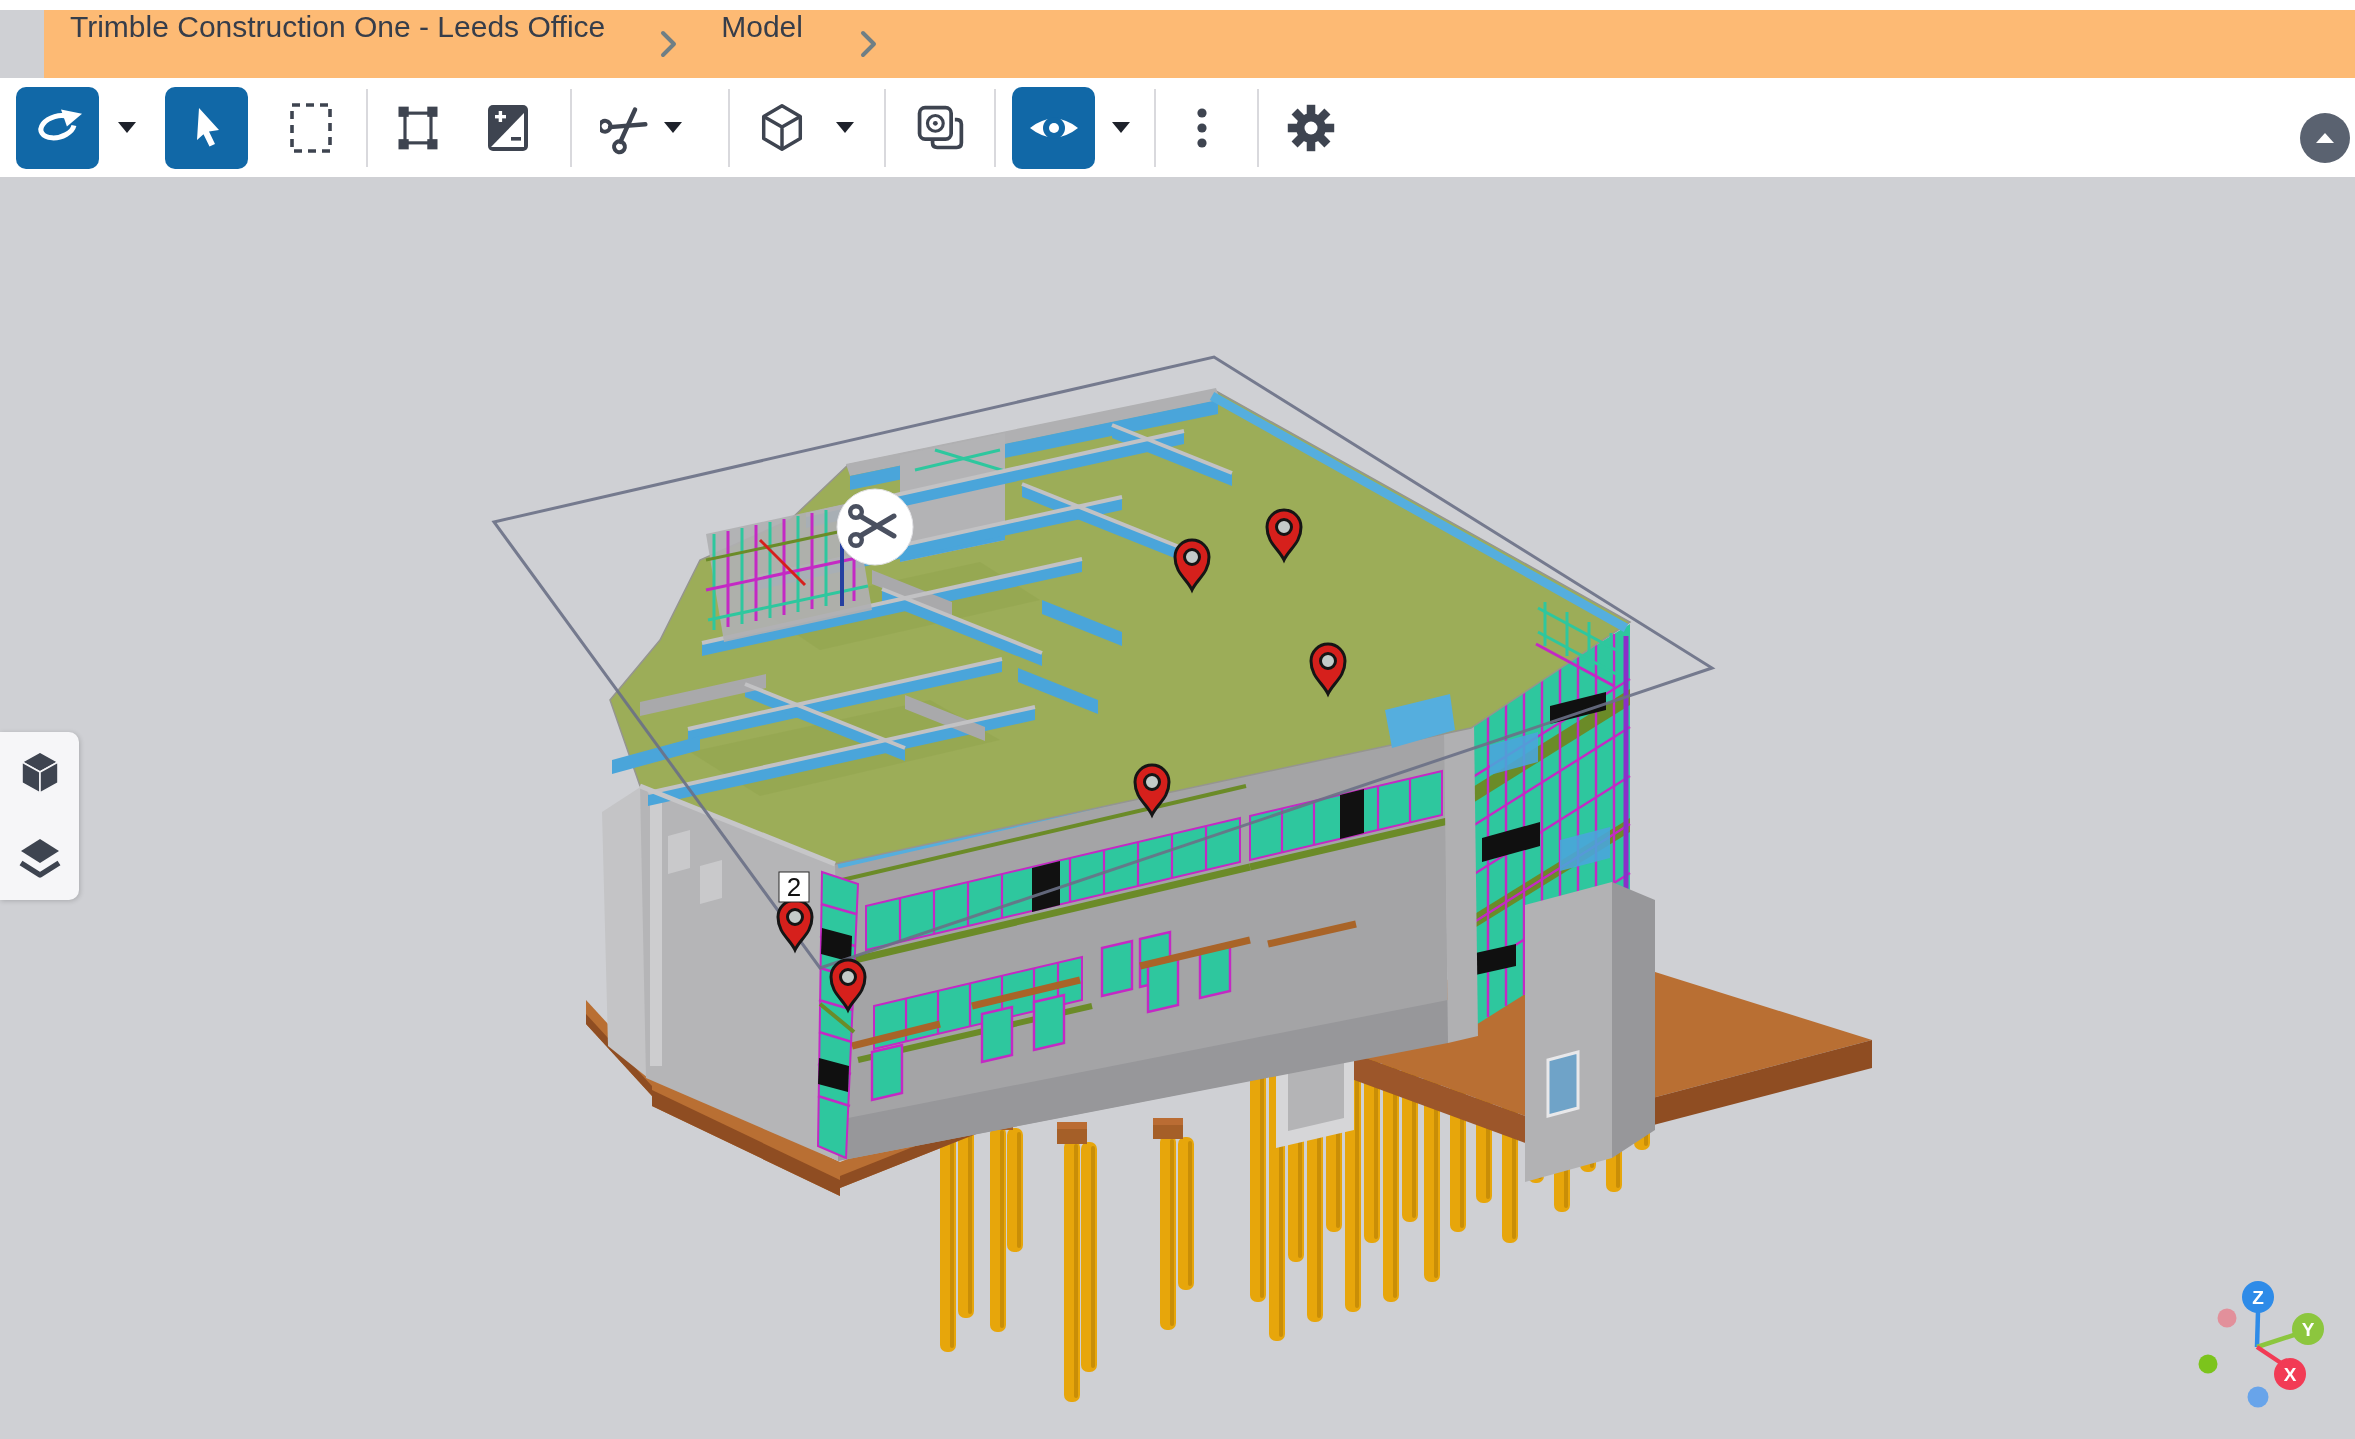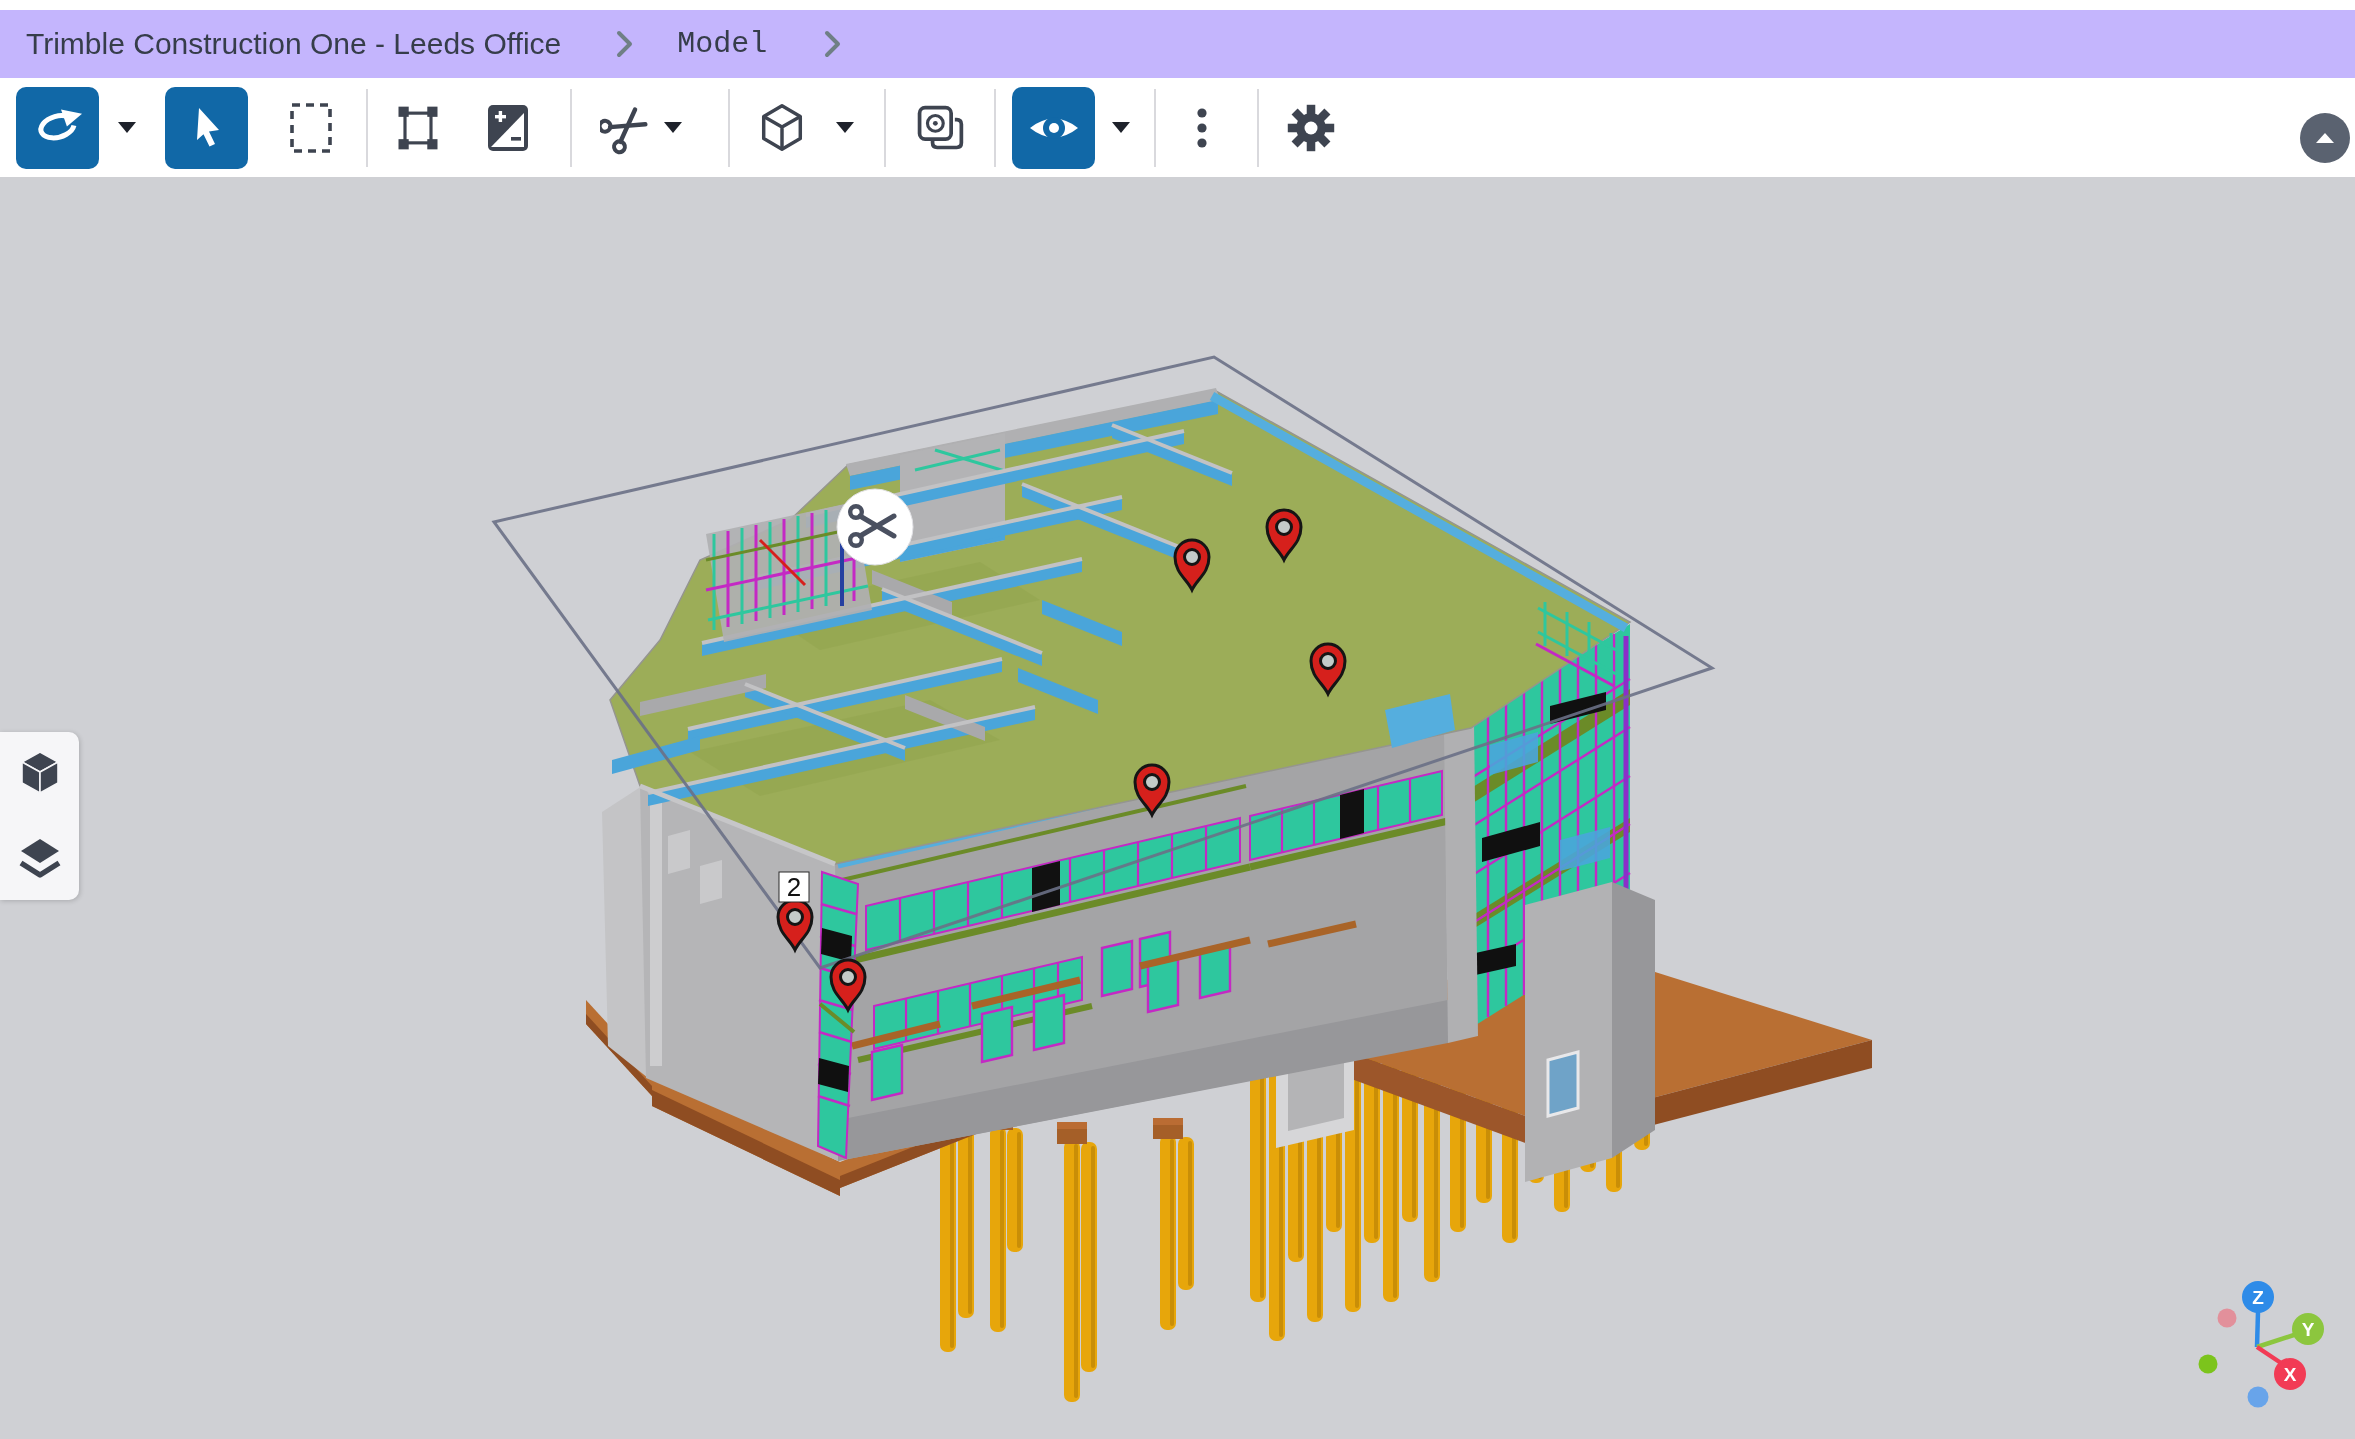"Trimble Construction One - Leeds" .breadcrumb { align-items: center -> none; background: #c4b5fd -> #fdba74; margin-left: none -> 44px }
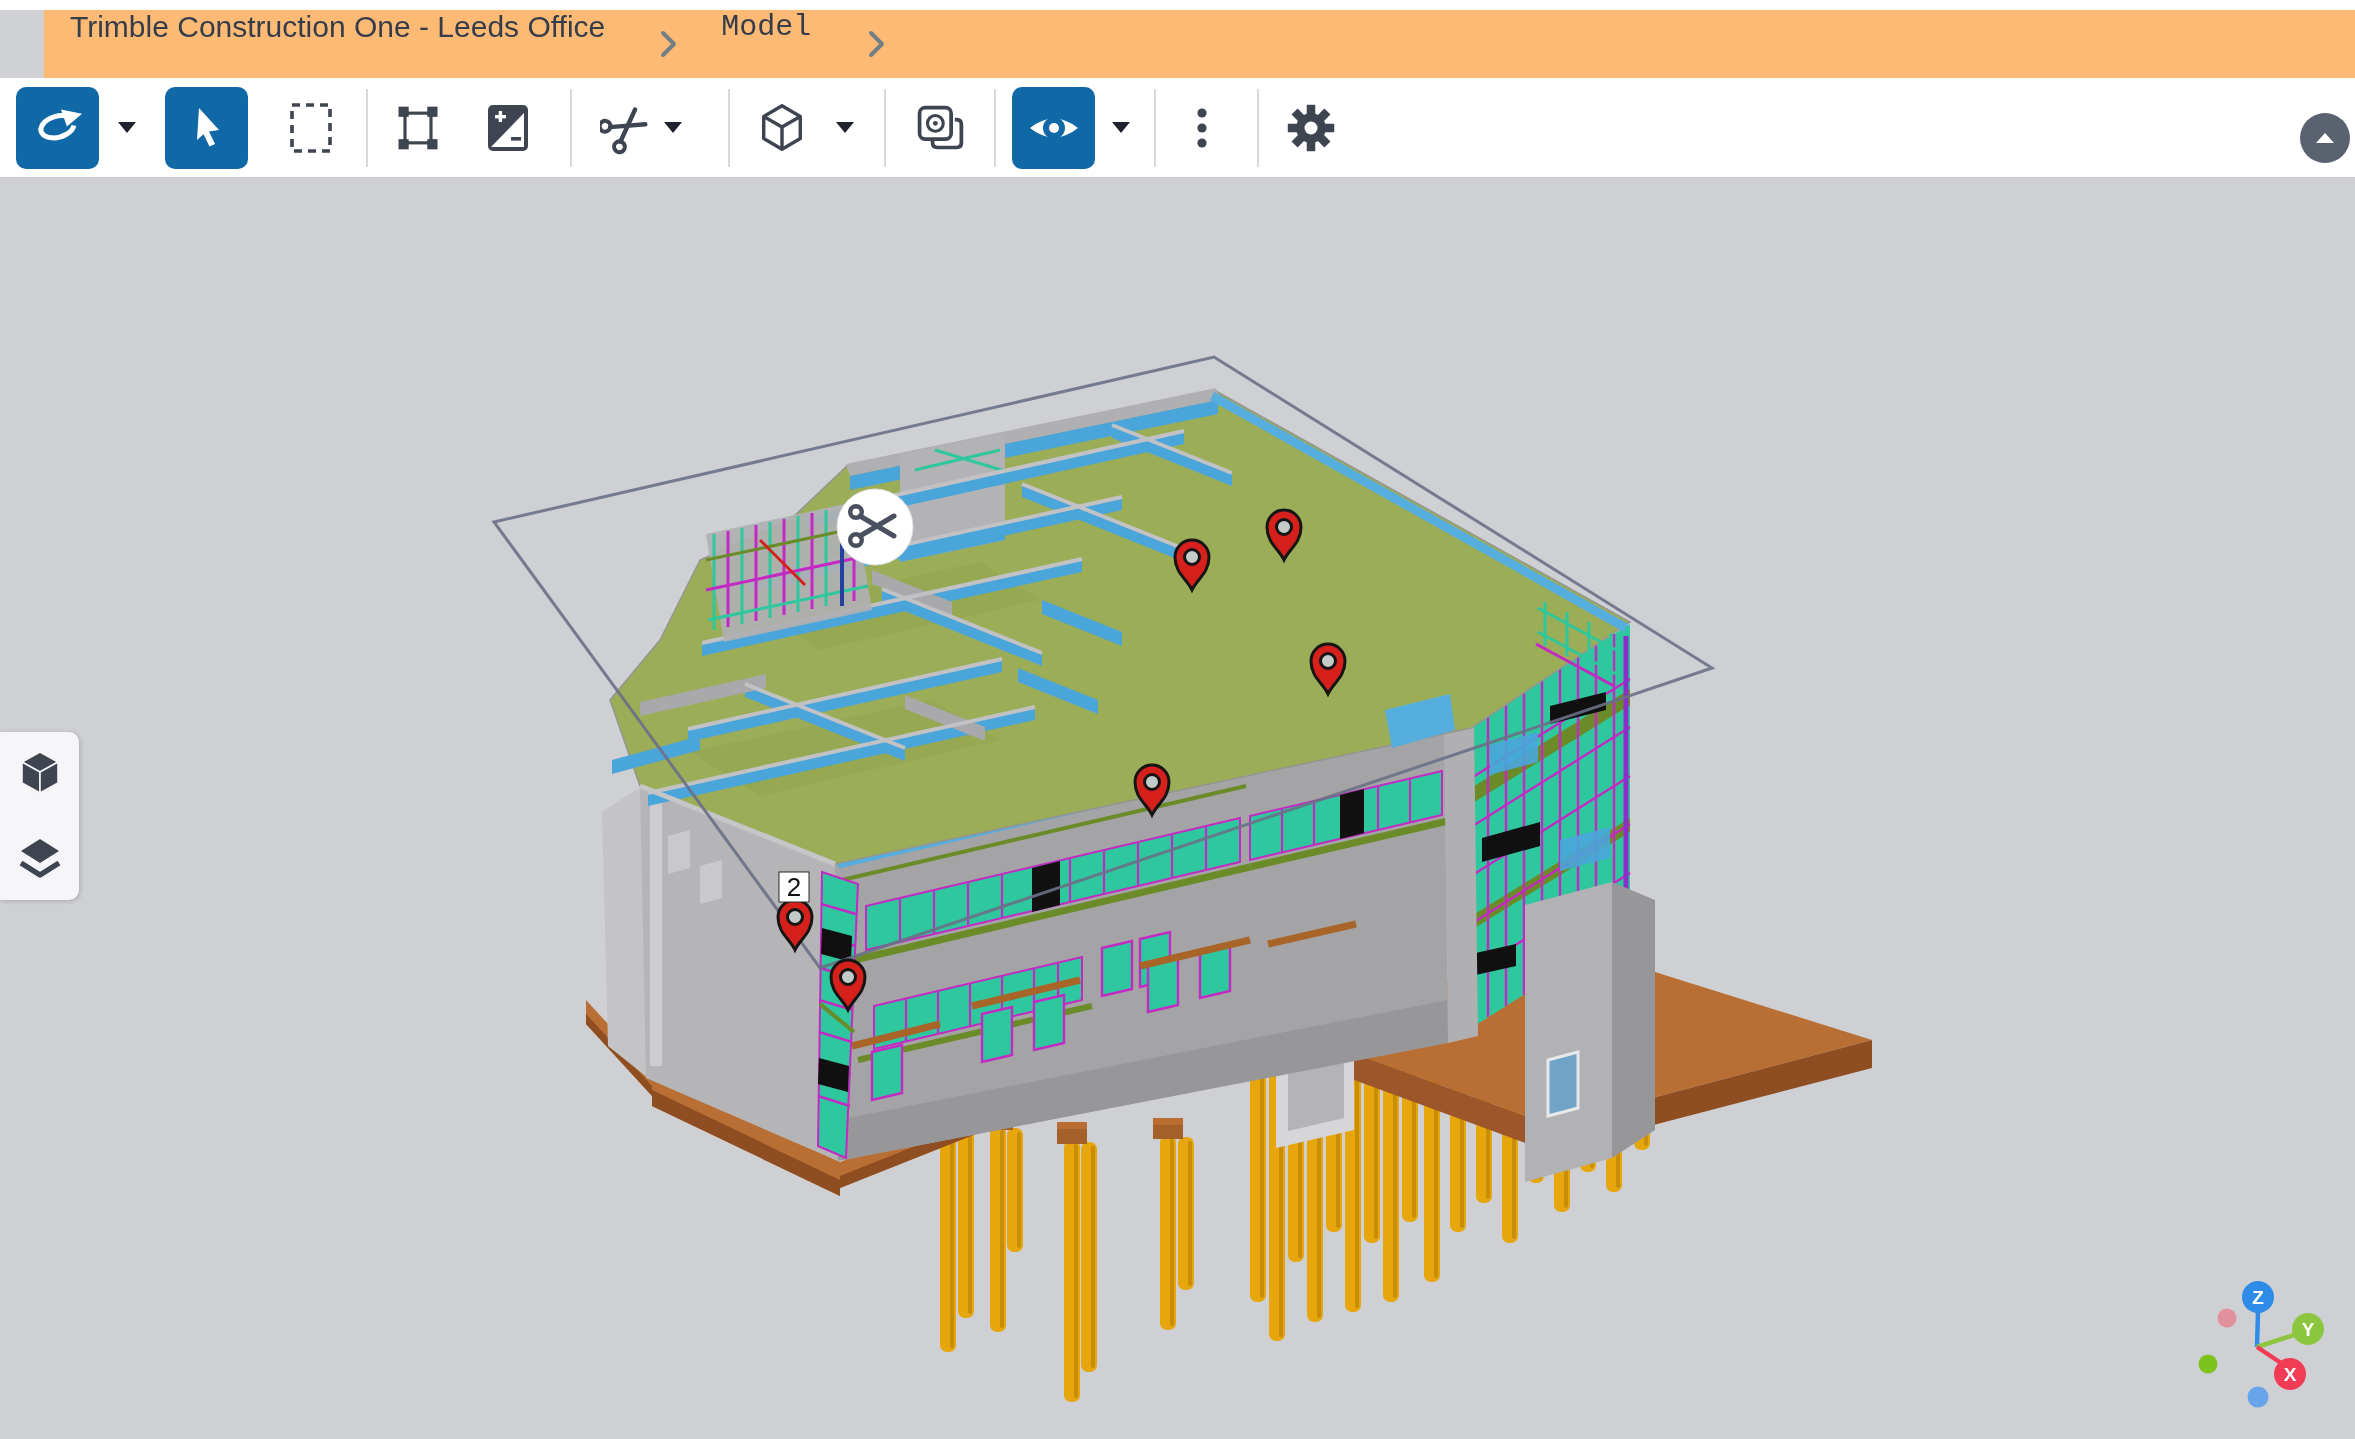"Model" .crumb-page { font-family: Liberation Mono, monospace -> none }
